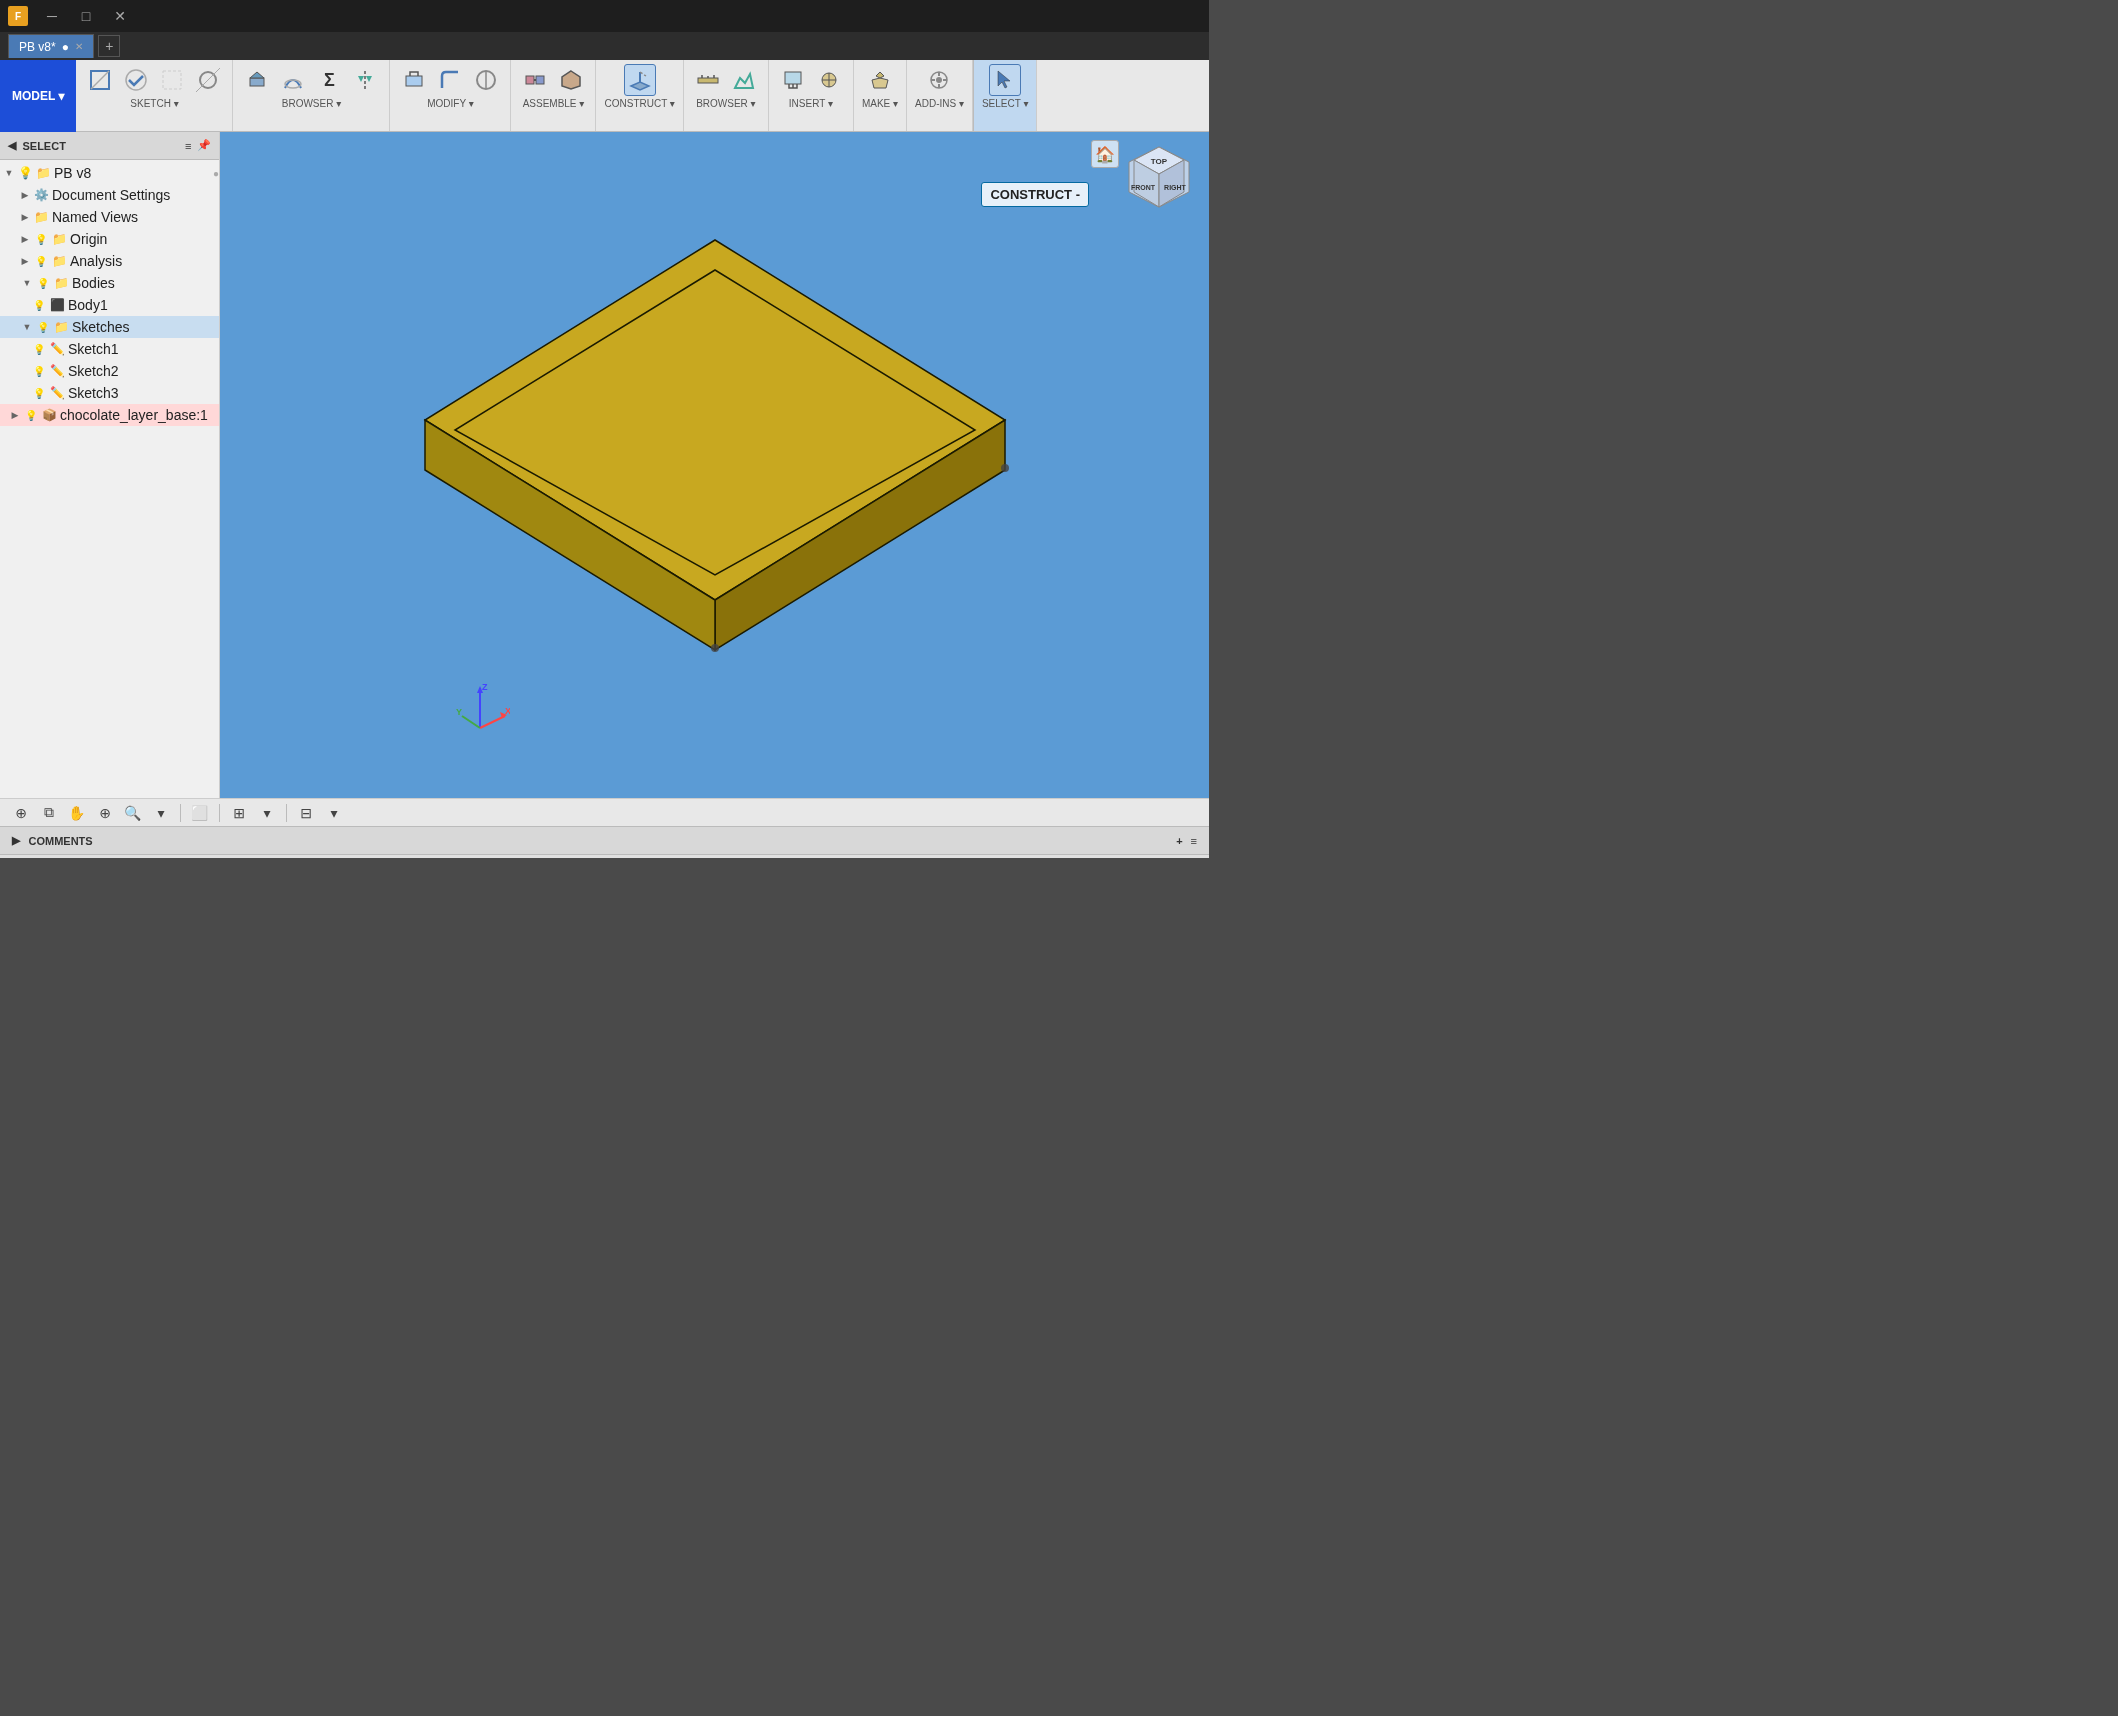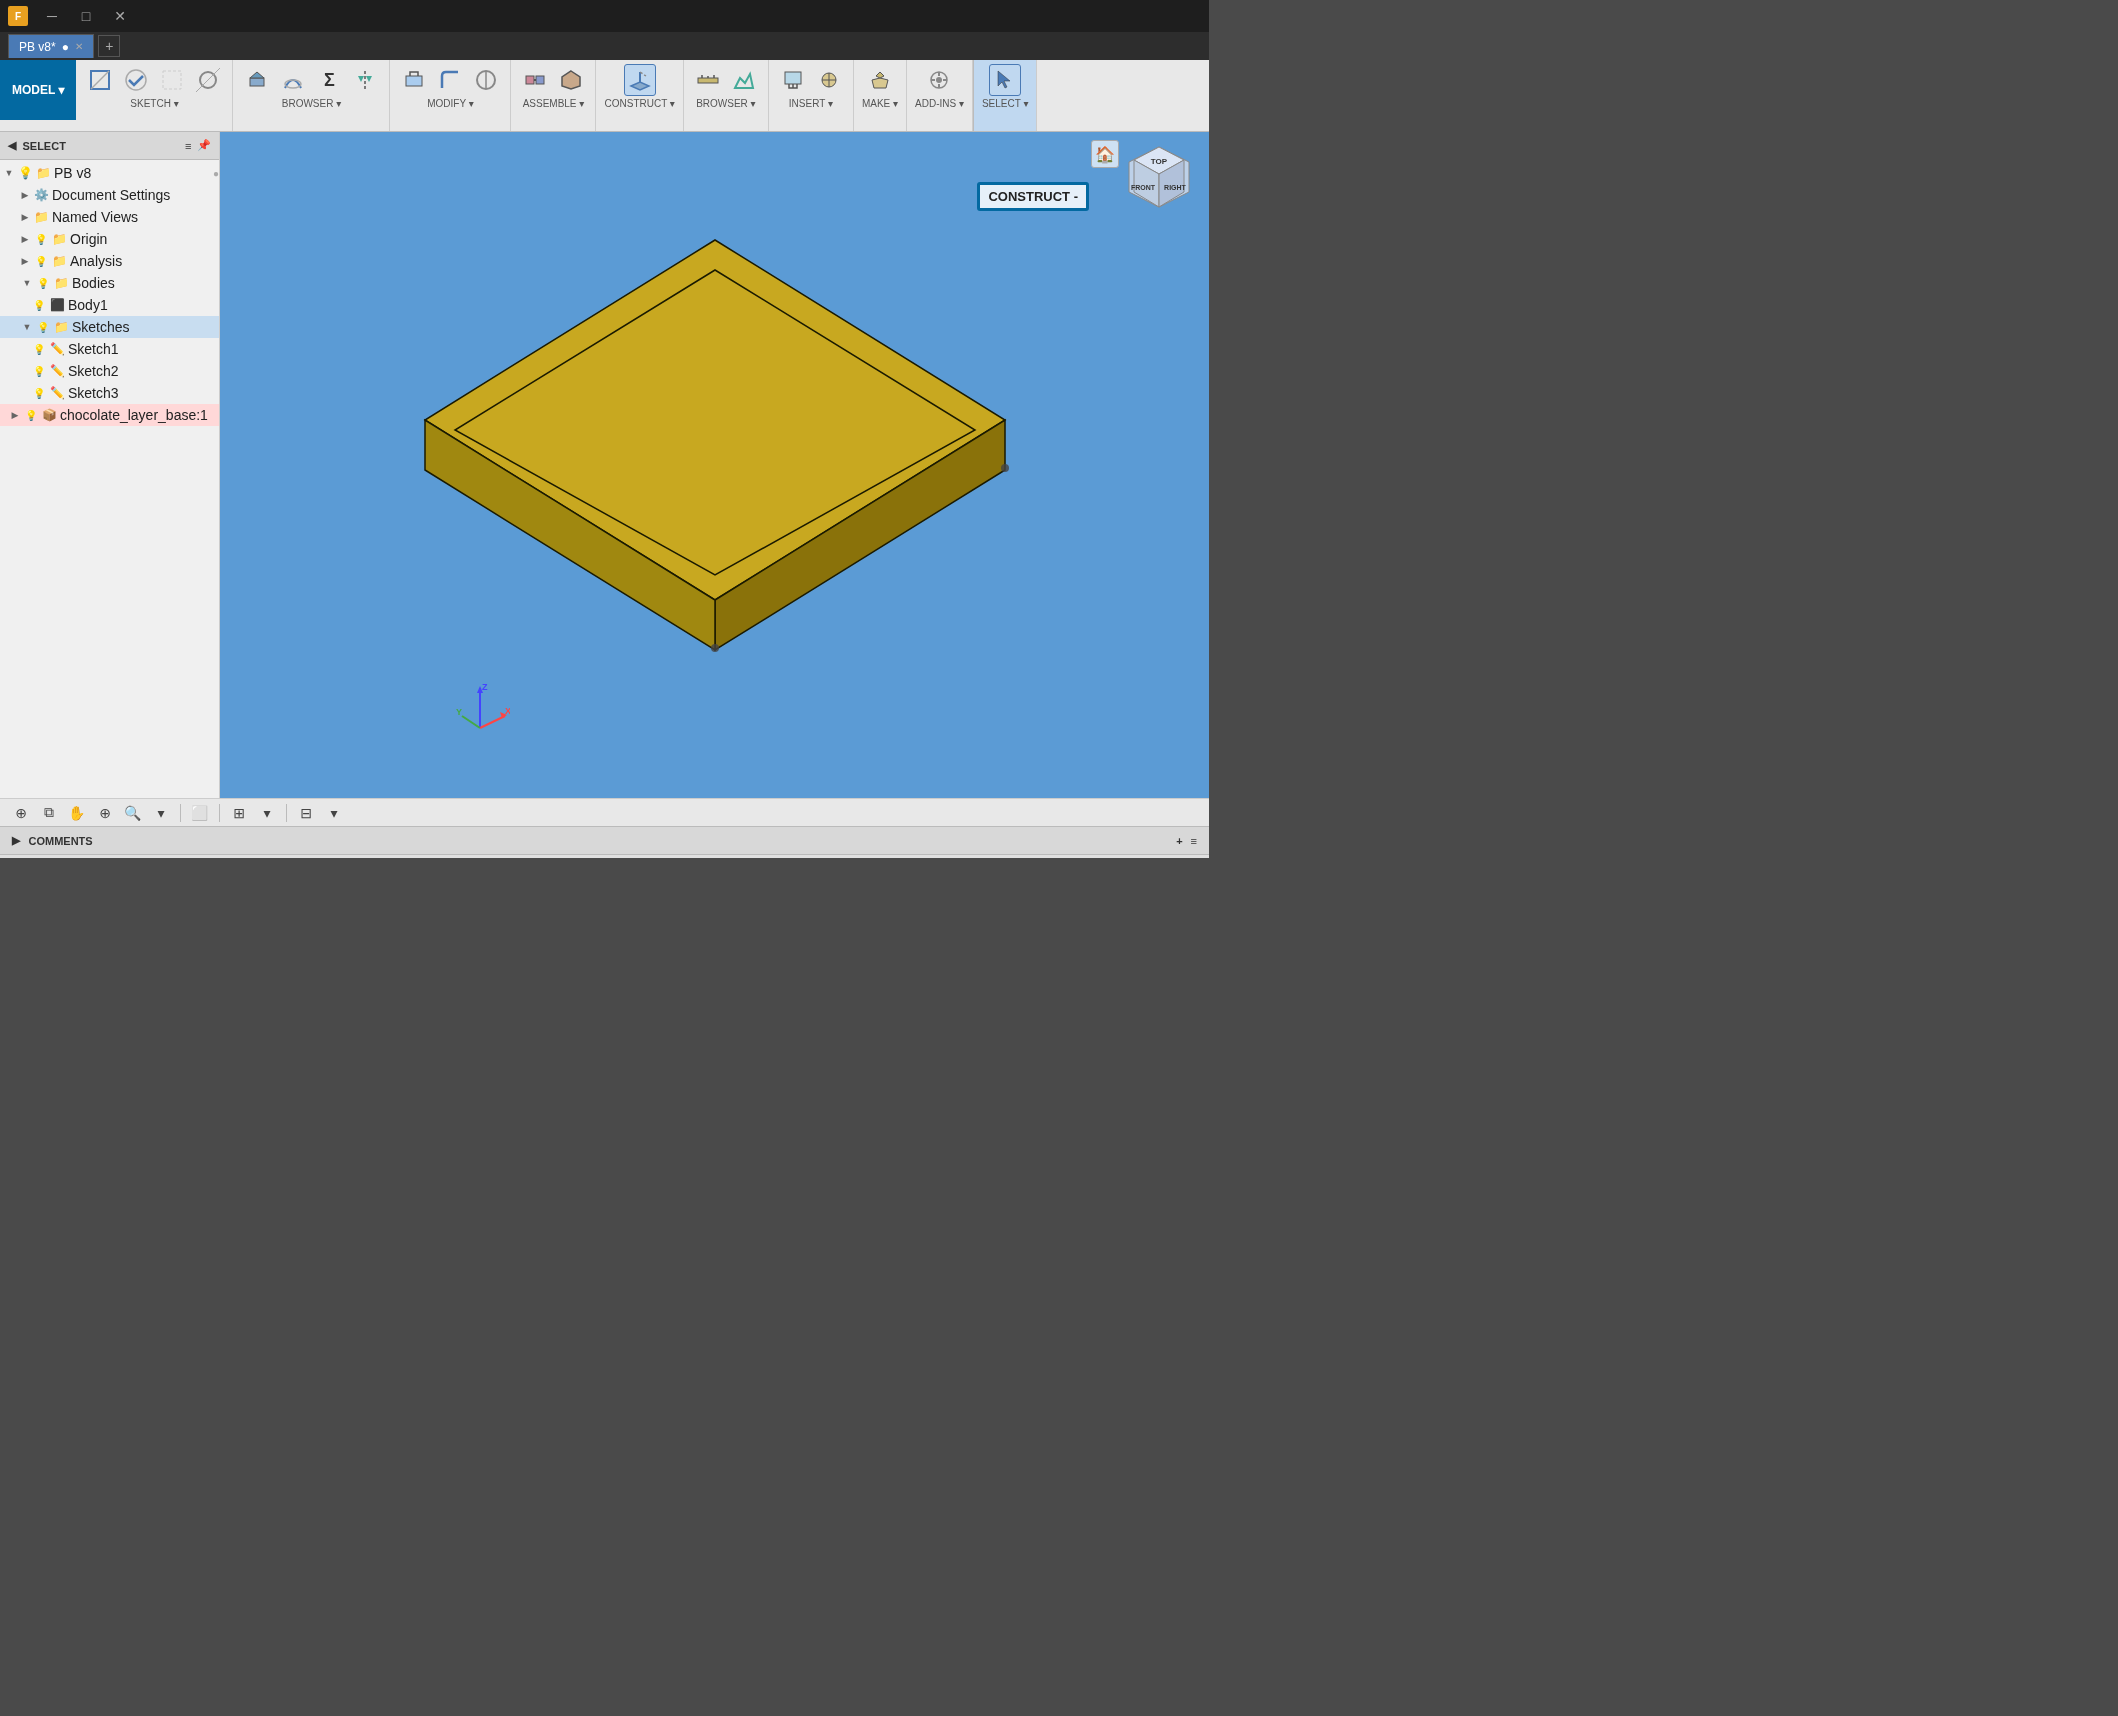"MODEL ▾" .toolbar-model-btn { background: #0369a1 -> #1d4ed8; height: 60px -> 72px }
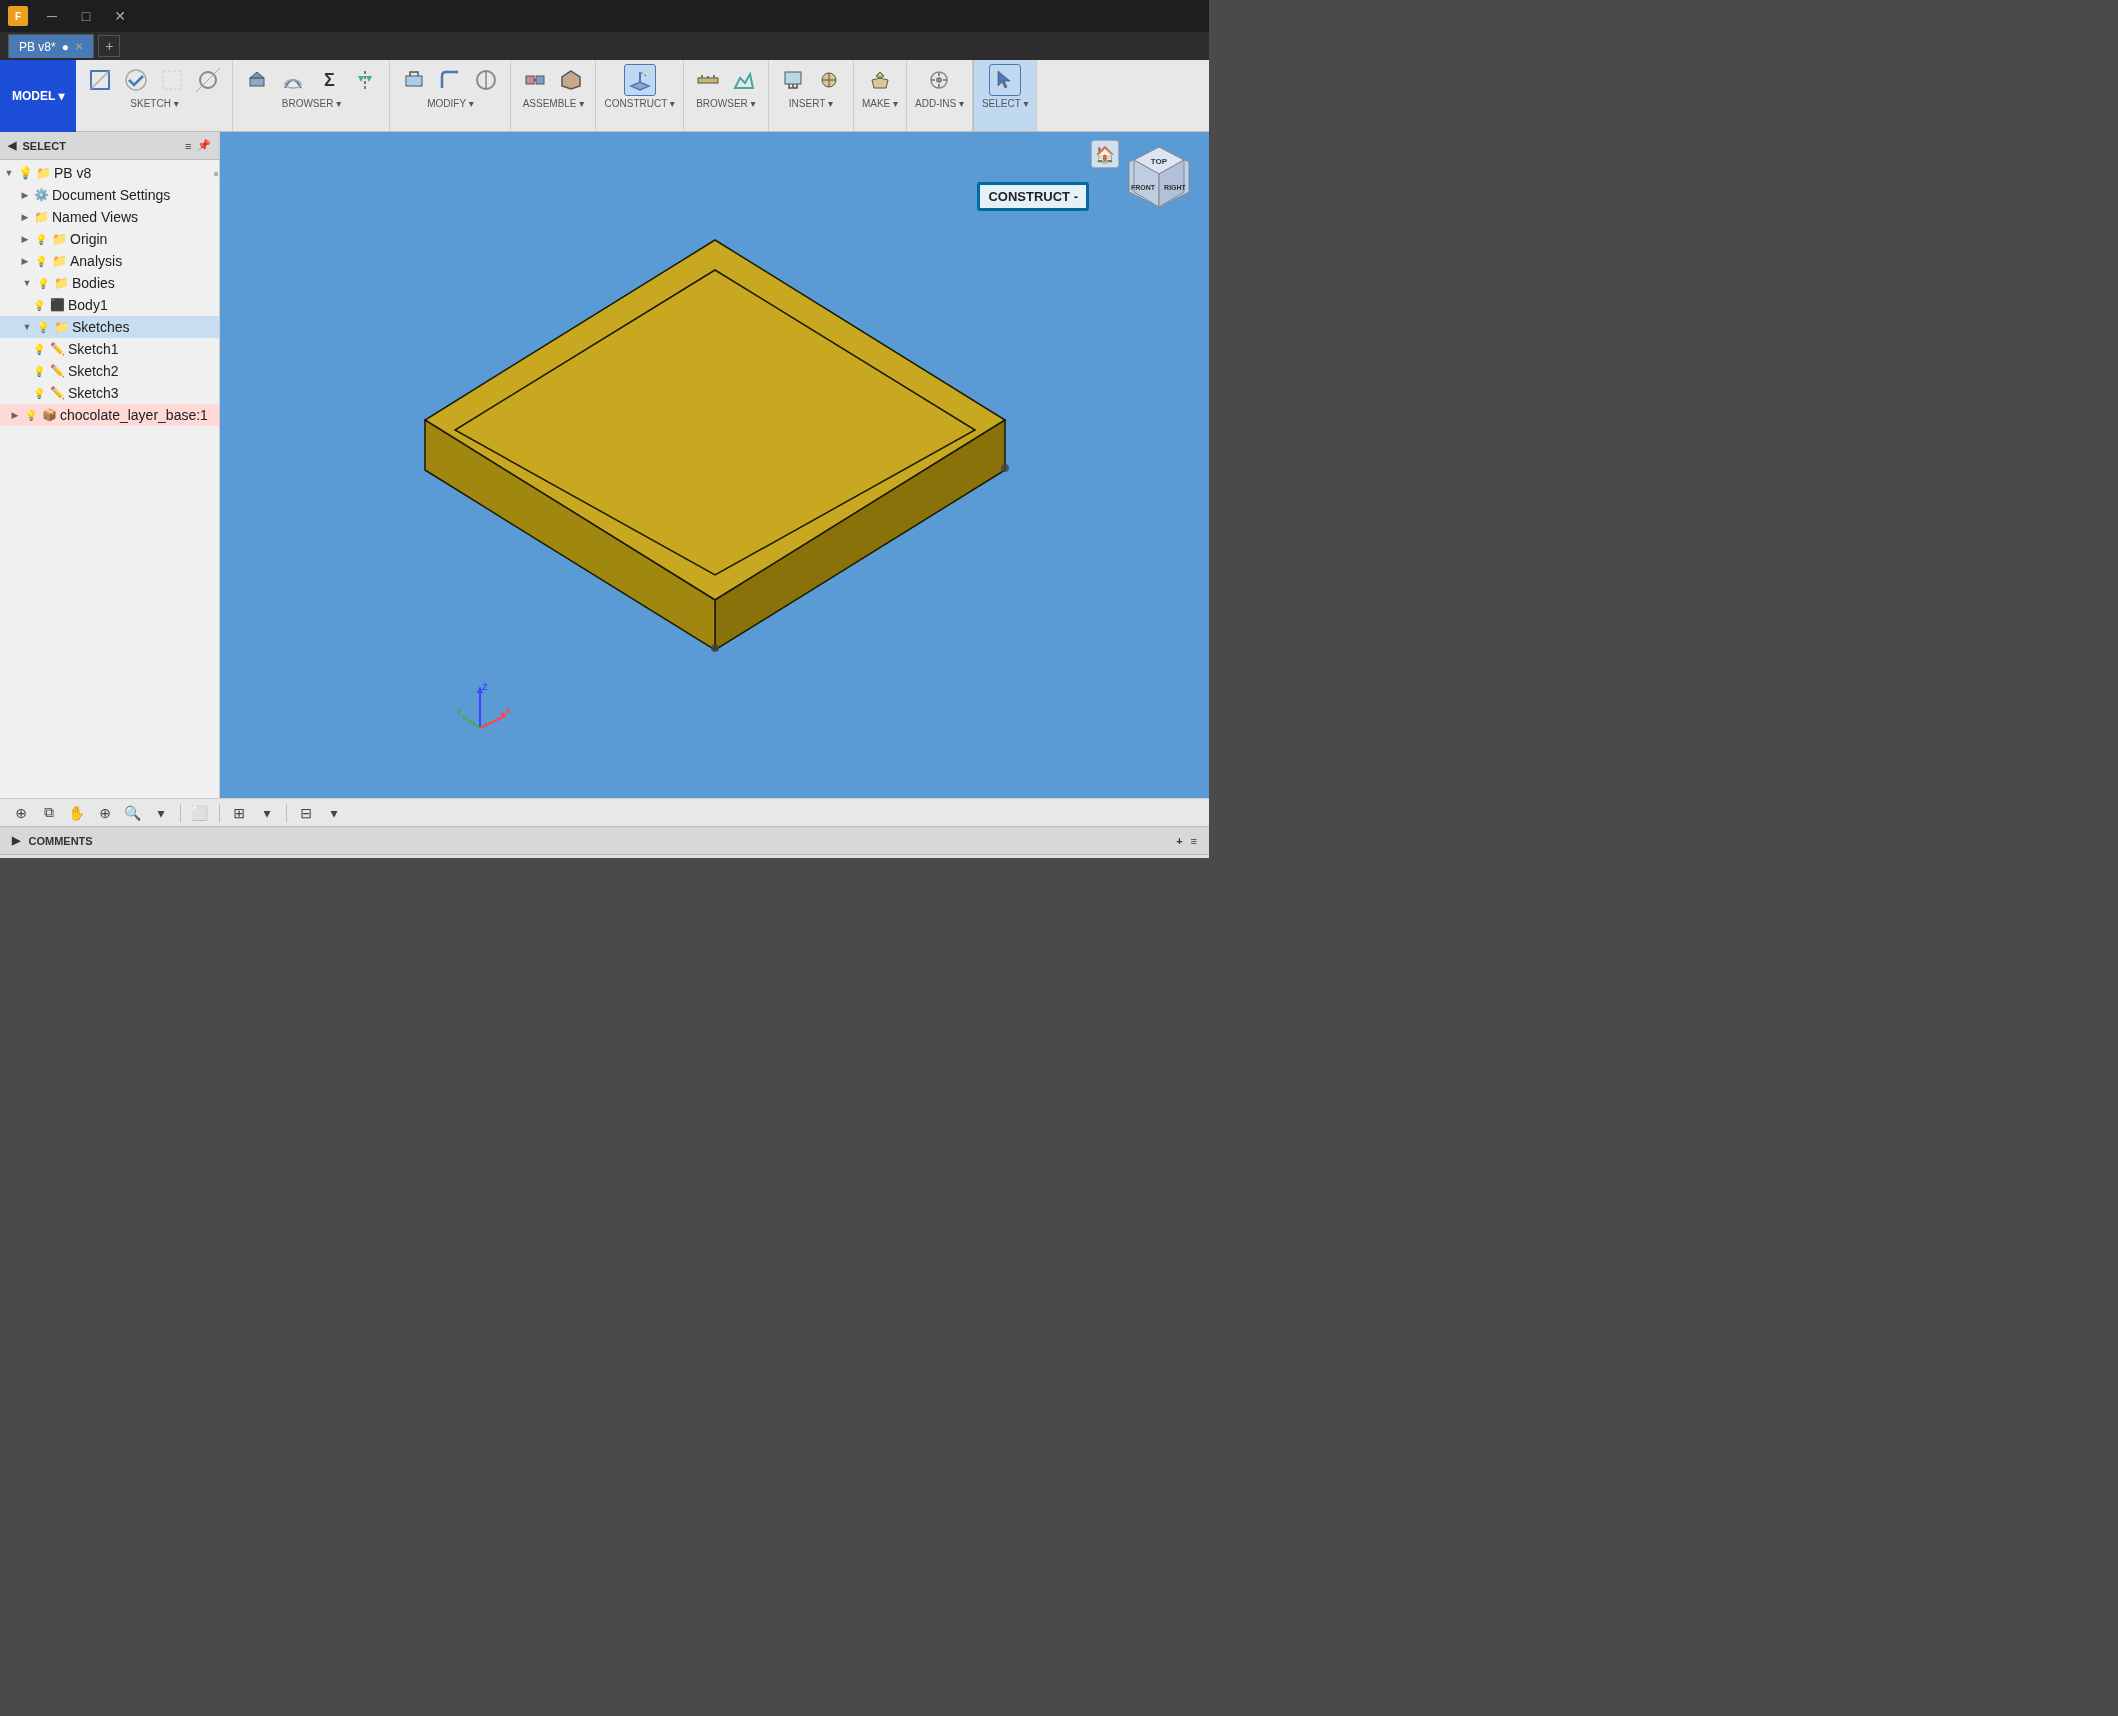"CONSTRUCT -" div { border: 3px solid #0369a1 -> 1px solid #0369a1 }
